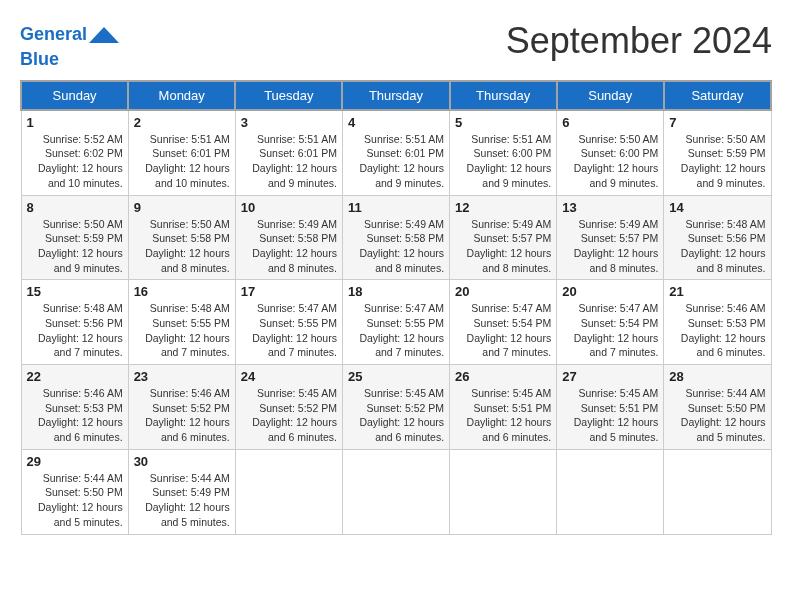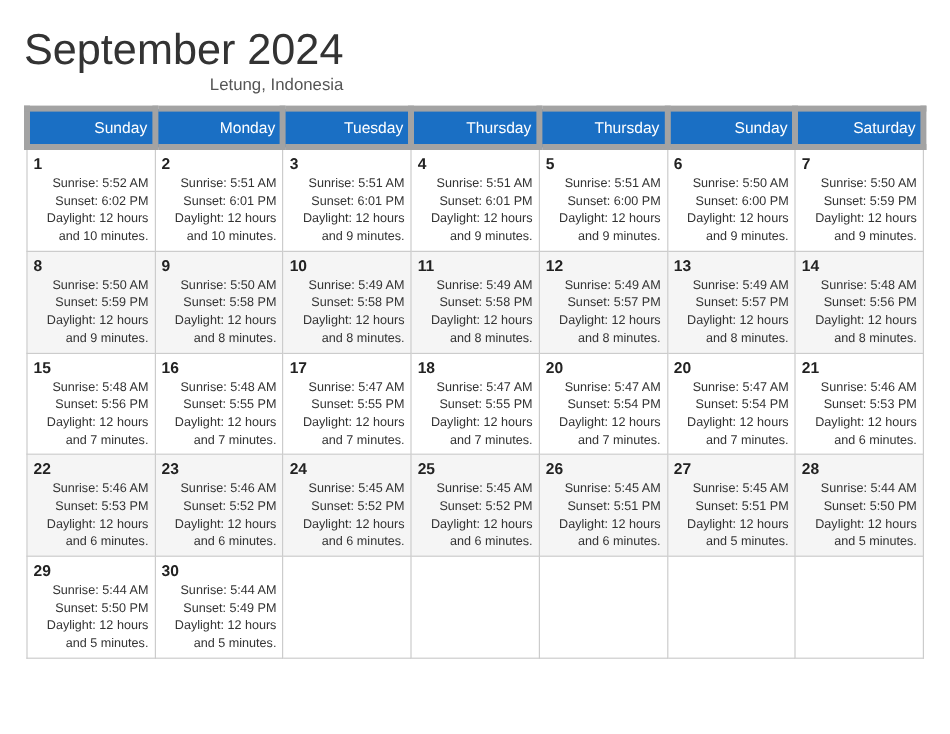"General" div.logo { html: none -> <div> <div> <div> <span>General</span><svg> <polygon></polygon> </svg><br> <span>Blue</span> </div> </div> </div> }
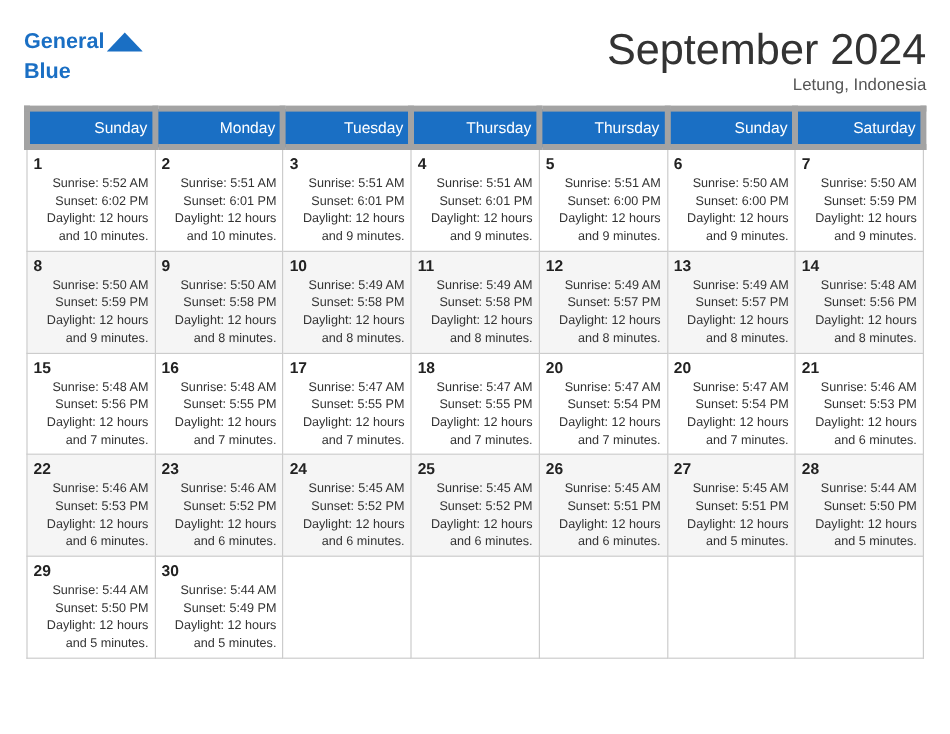"Letung, Indonesia" div.location { html: <div>Letung, Indonesia</div> -> none }
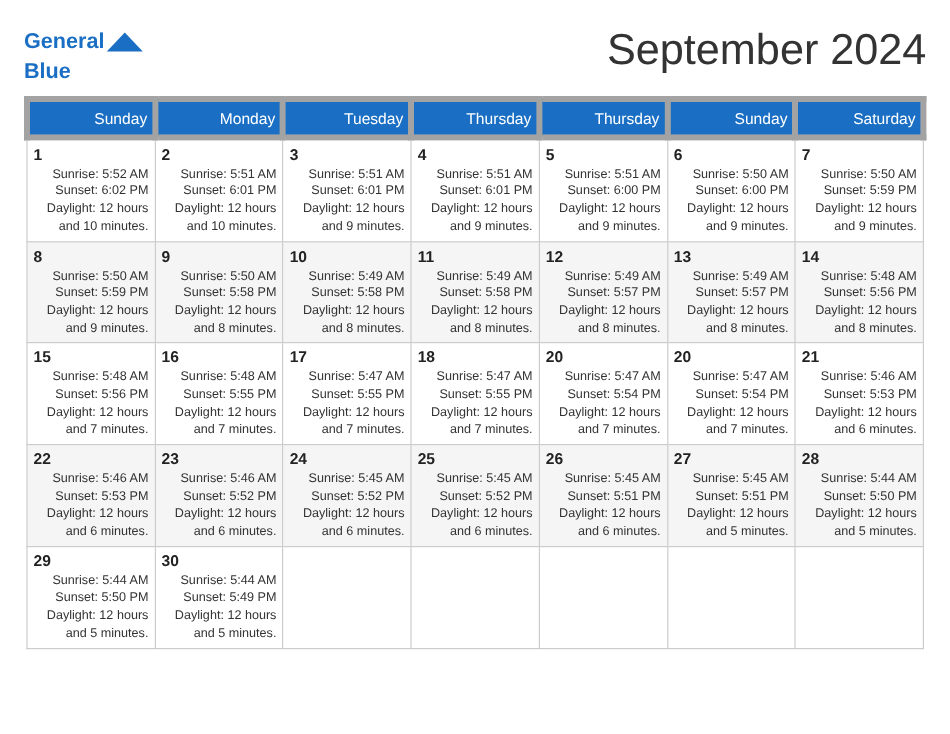"Sunday" .calendar thead th { border: 5px solid #a3a3a3 -> 2px solid #a3a3a3; text-align: right -> center }
